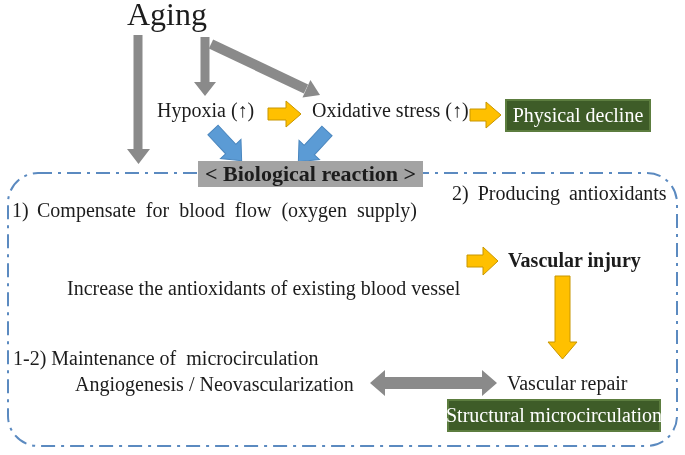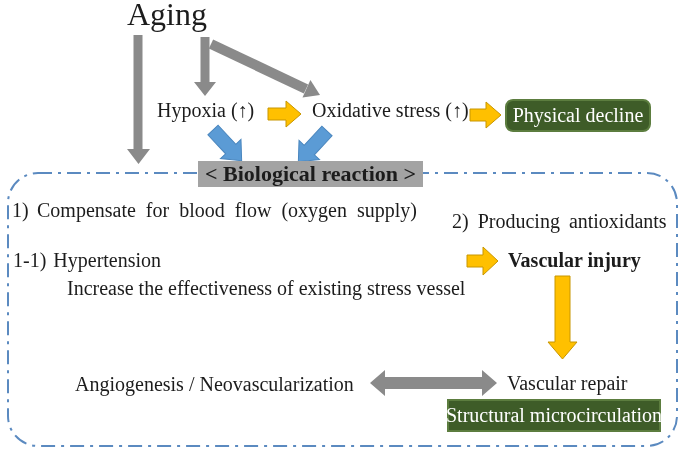"Physical decline" div.greenbox { border-radius: 8px -> none }
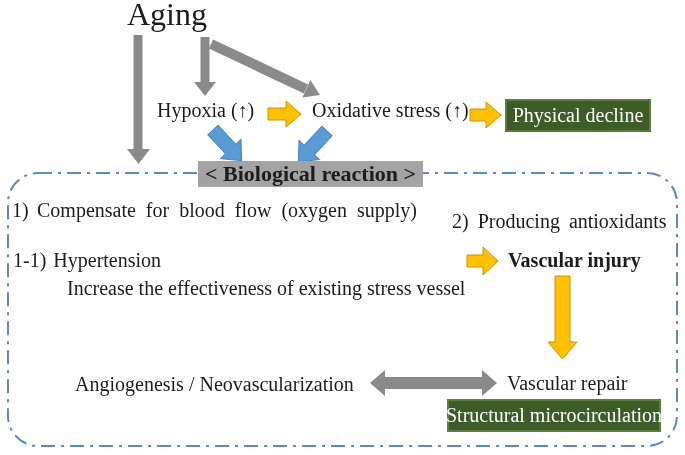"2) Producing antioxidants" div.txt { top: 210px -> 182px }
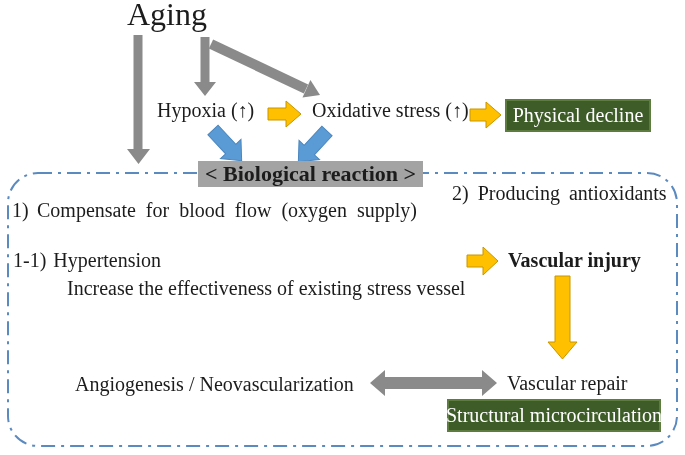"1-1) Hypertension" div.txt { html: <div>1-1) Hypertension</div> -> none }
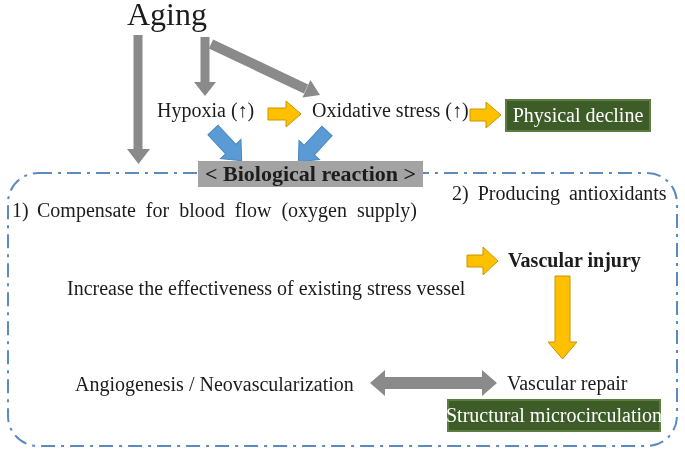"Increase the effectiveness of existing" div.txt { text: effectiveness of existing stress -> antioxidants of existing blood }
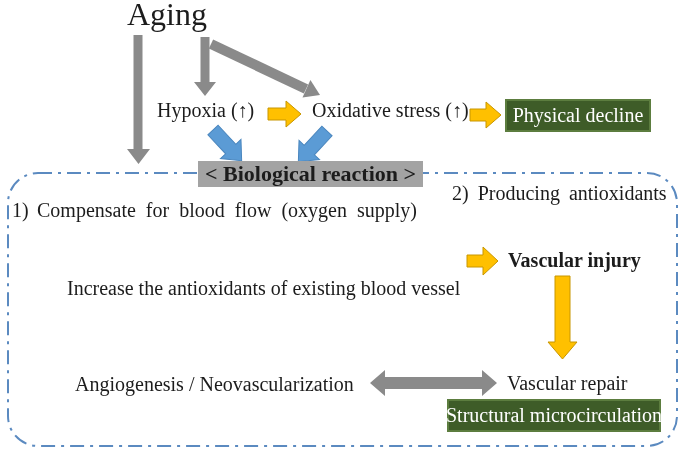"1-2) Maintenance of microcirculation" div.txt { html: none -> <div>1-2) Maintenance of microcirculation</div> }
